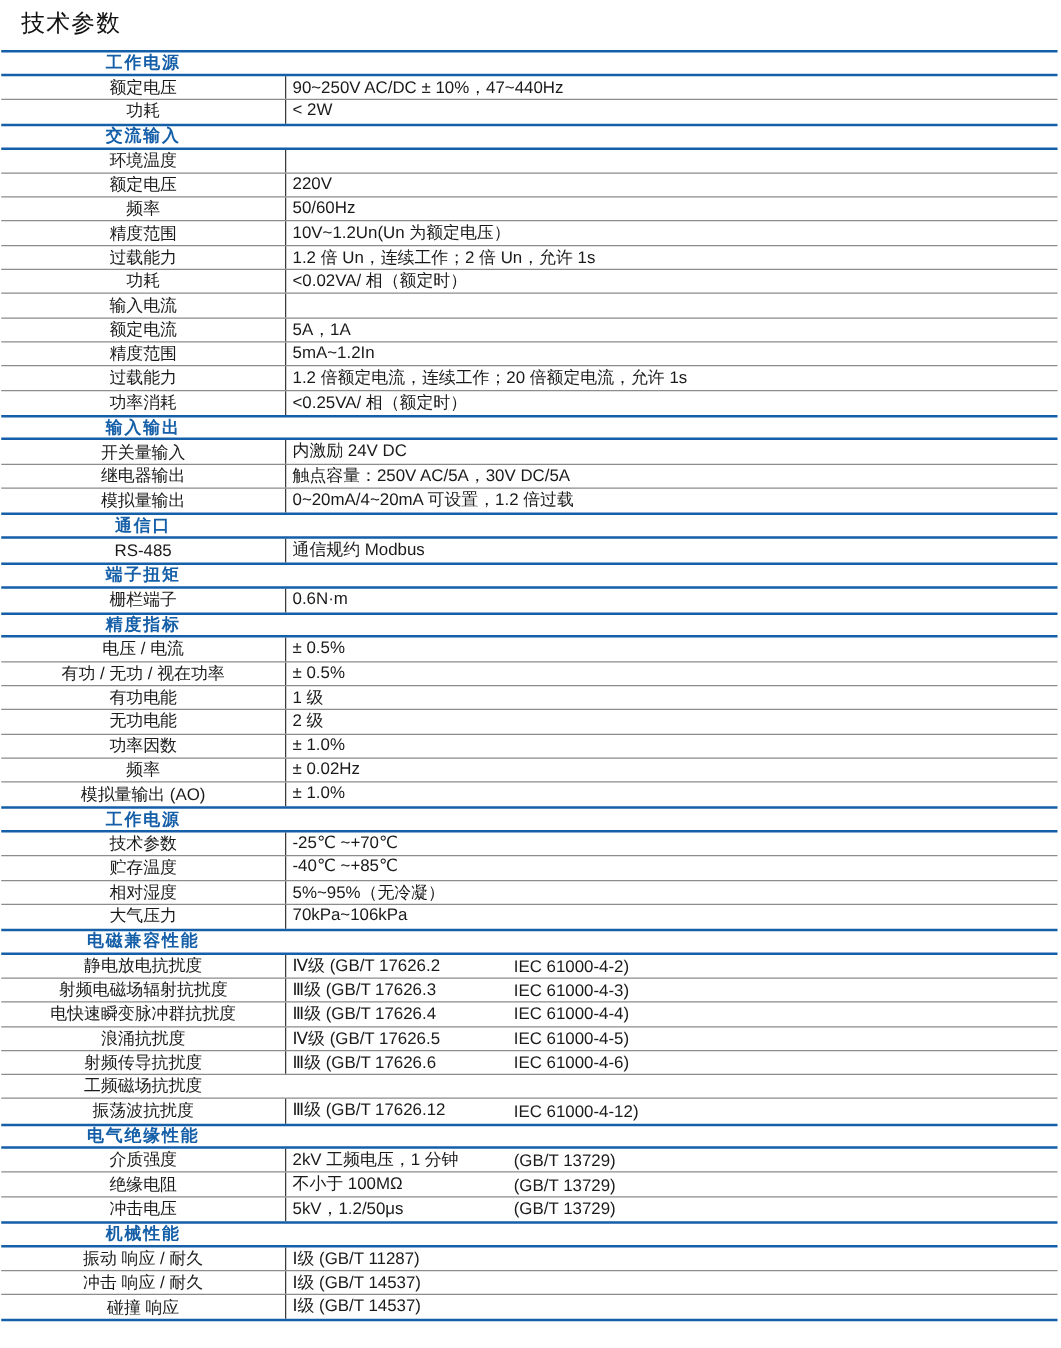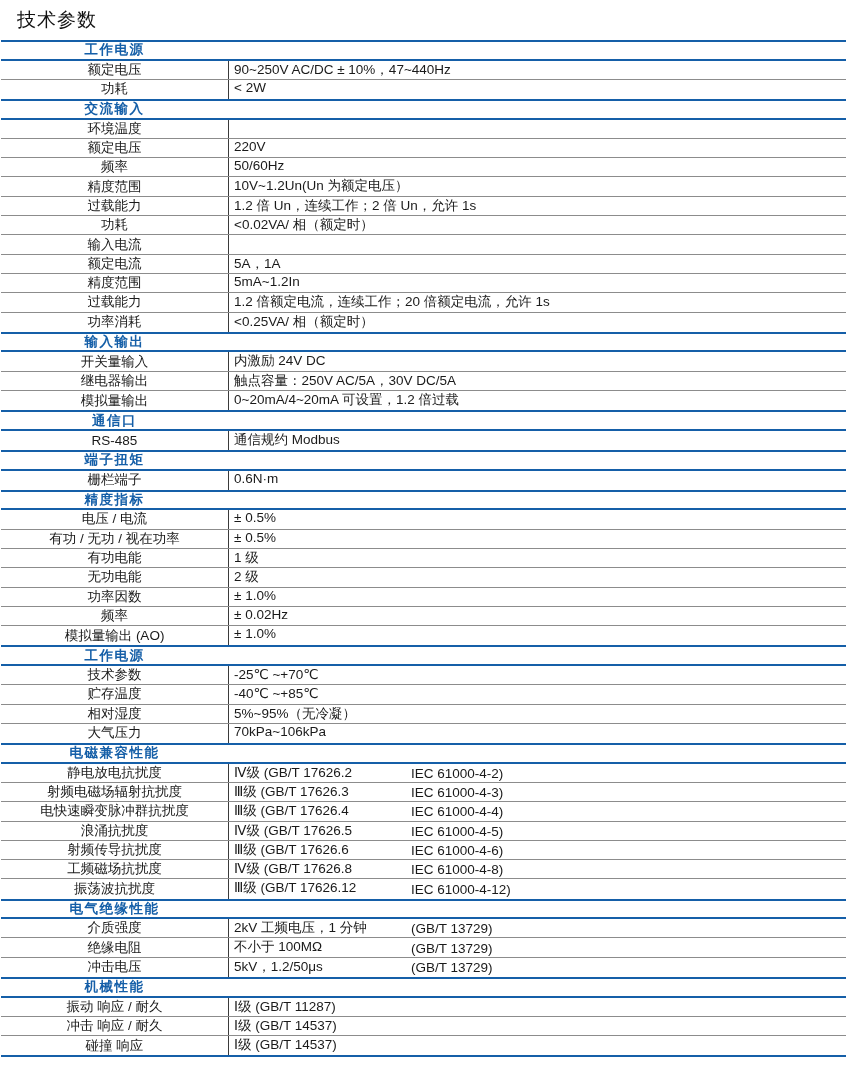"Ⅳ级 (GB/T 17626.8" div.cell { html: <div> <span>Ⅳ级 (GB/T 17626.8</span> <span>IEC 61000-4-8)</span> </div> -> none }
